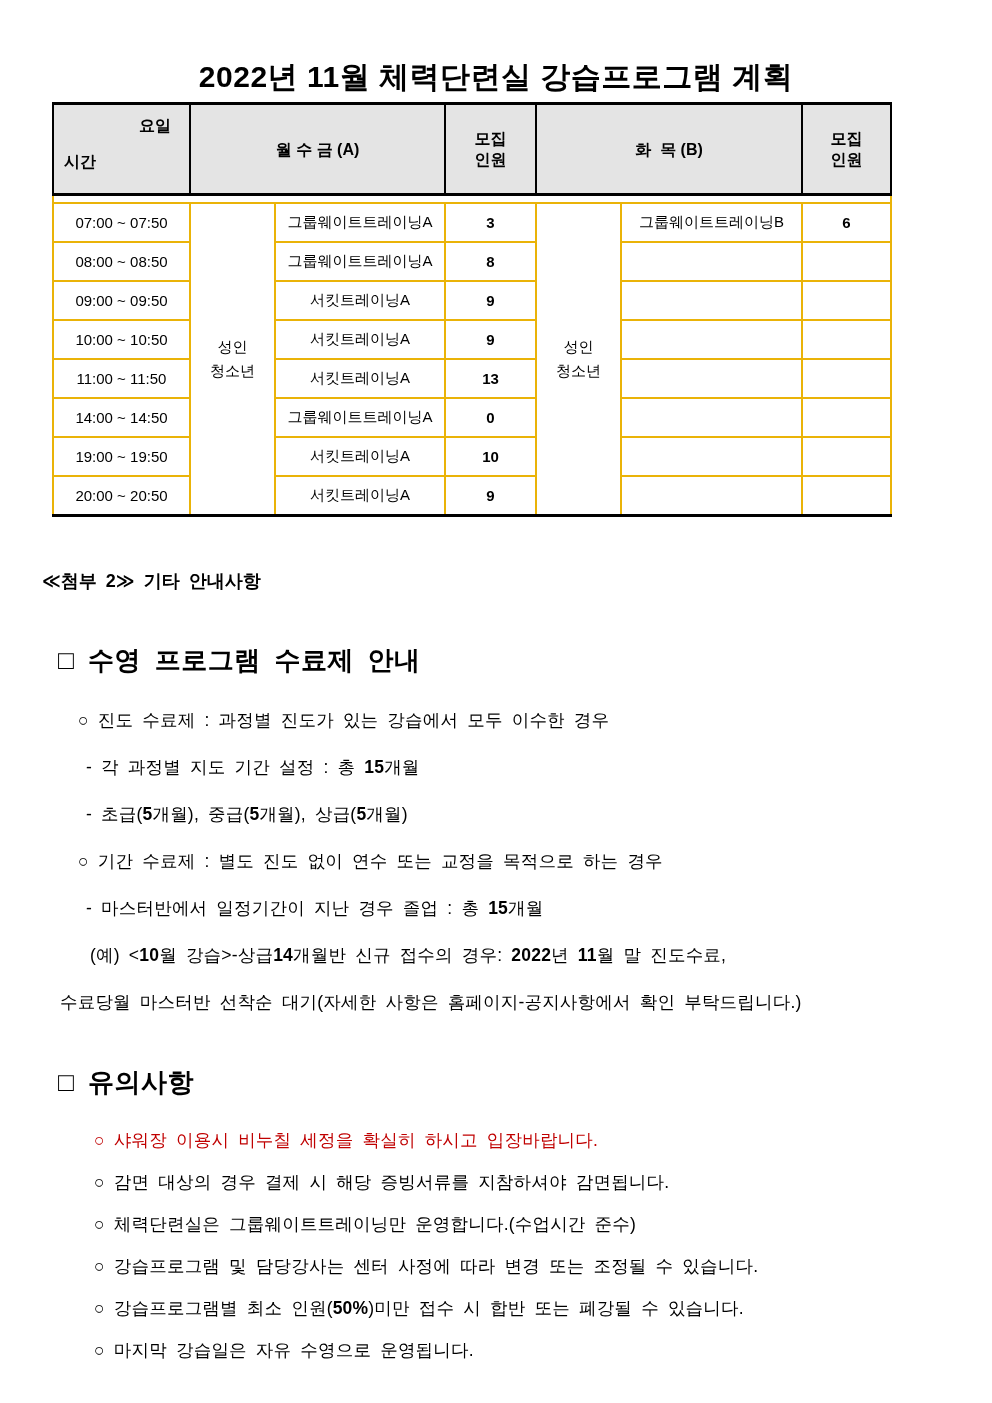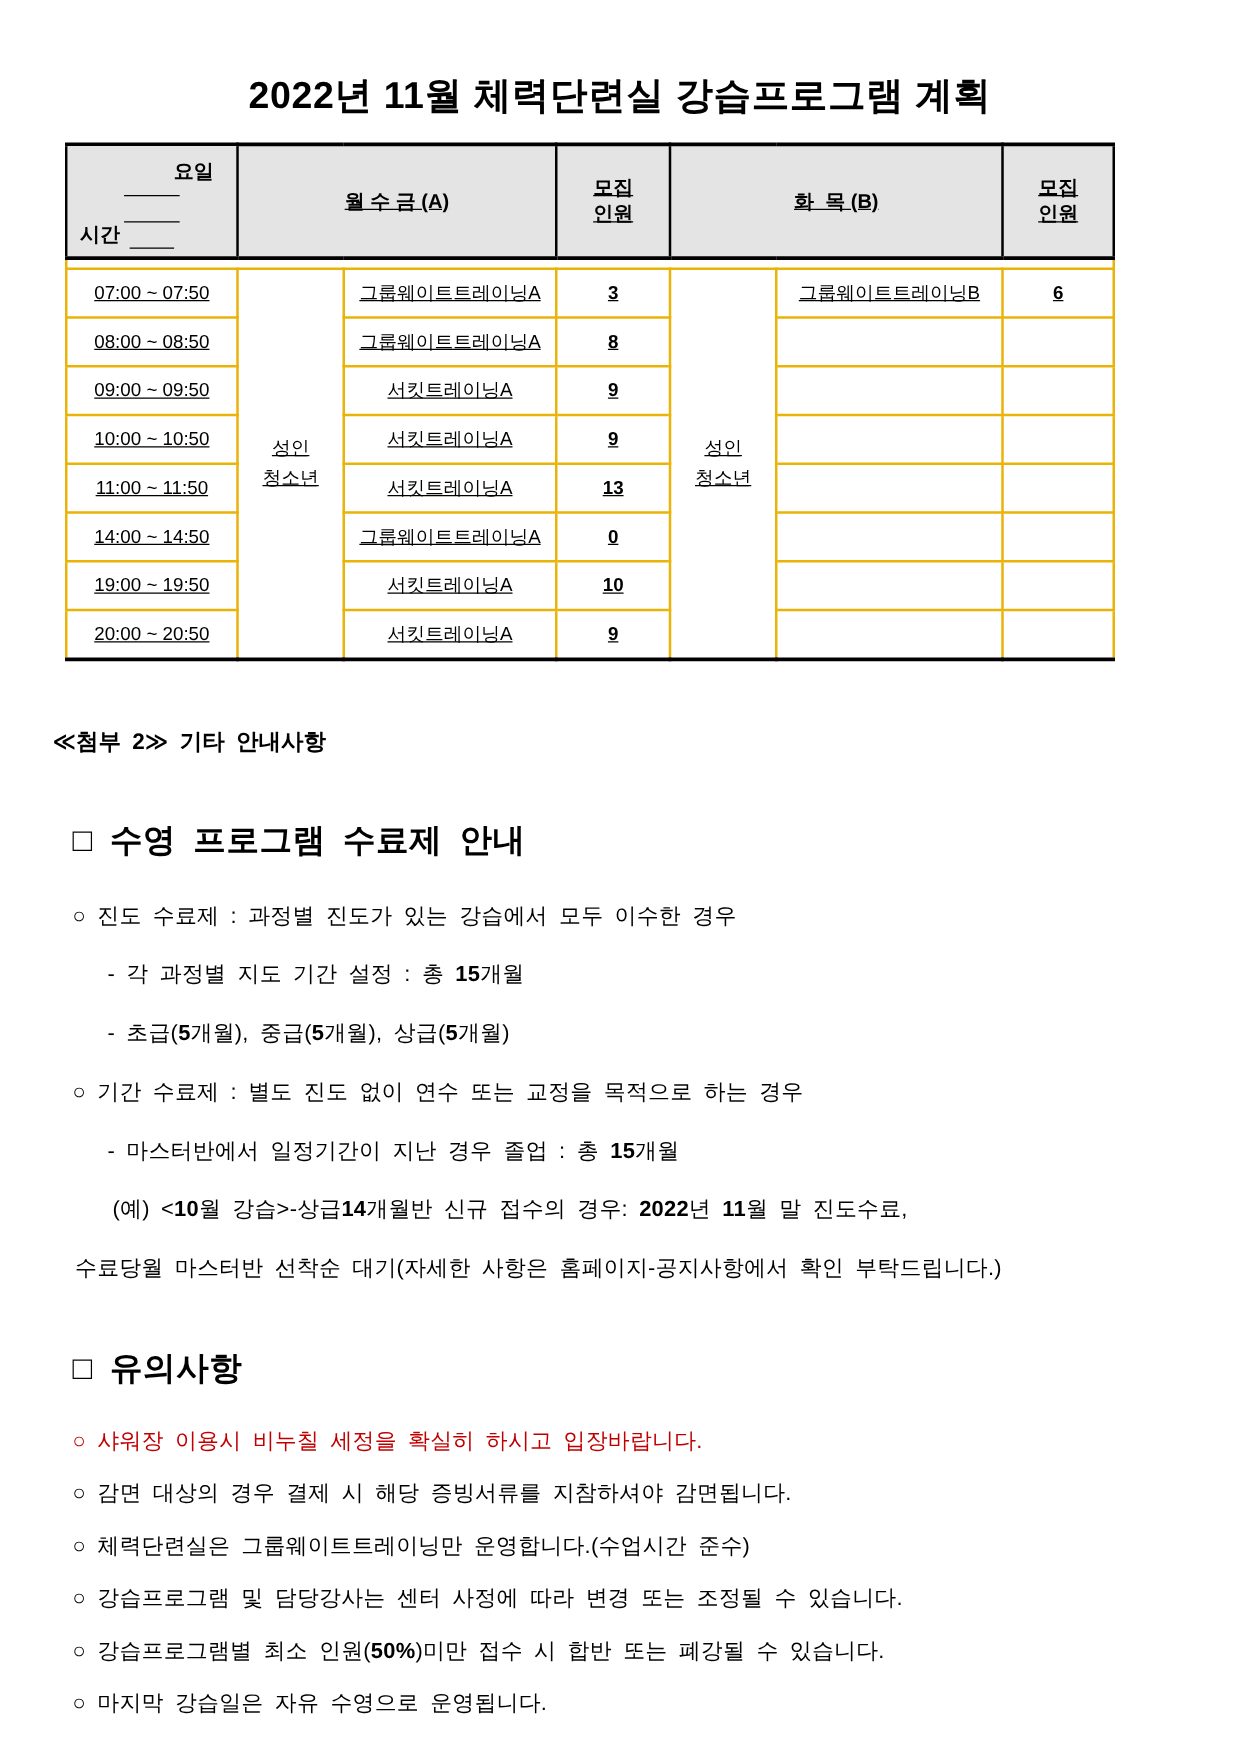"요일" table.sched { margin: 20px 0 0 52px -> 8px 0 0 52px; text-decoration: underline -> none }
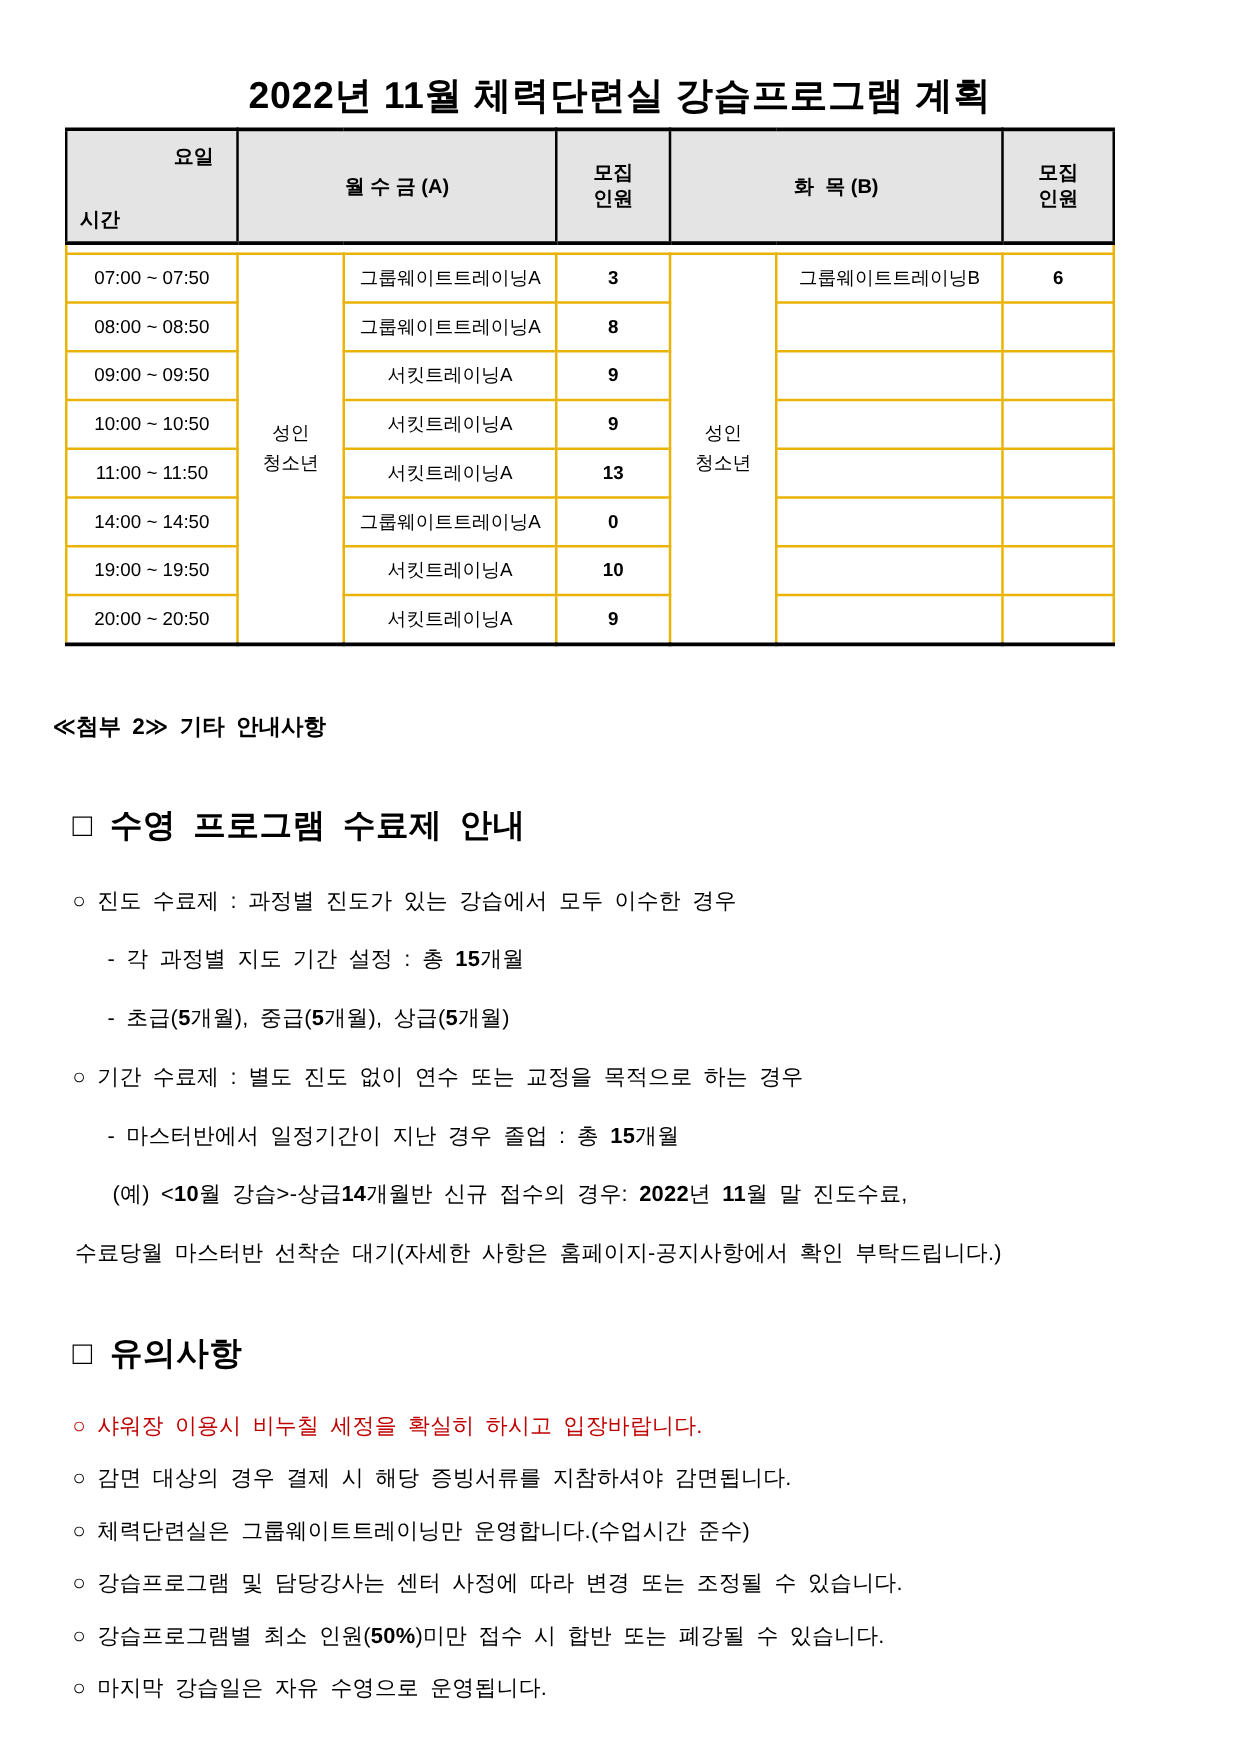"시간" th.corner .time { bottom: 6px -> 21px }
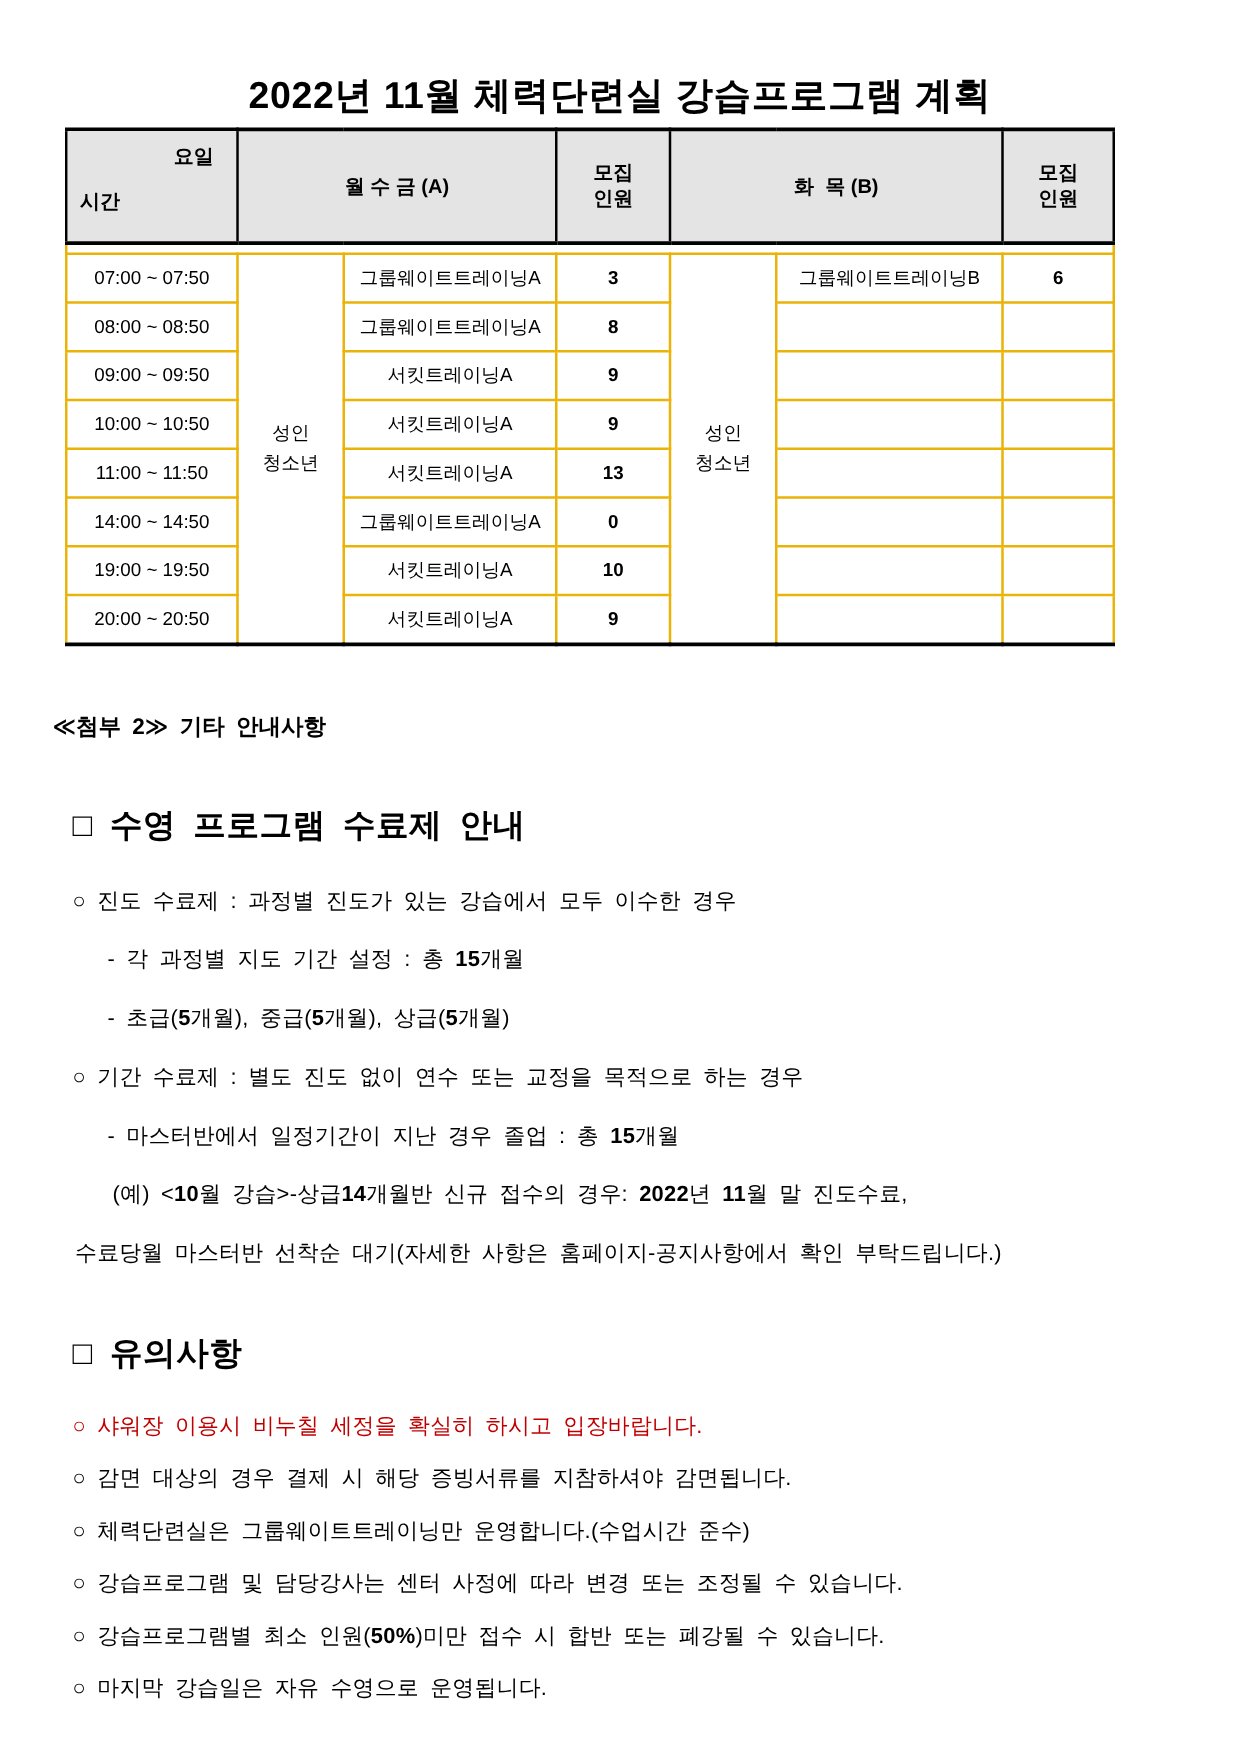"○ 진도 수료제 : 과정별" .tline.circle { padding-left: 58px -> 78px }
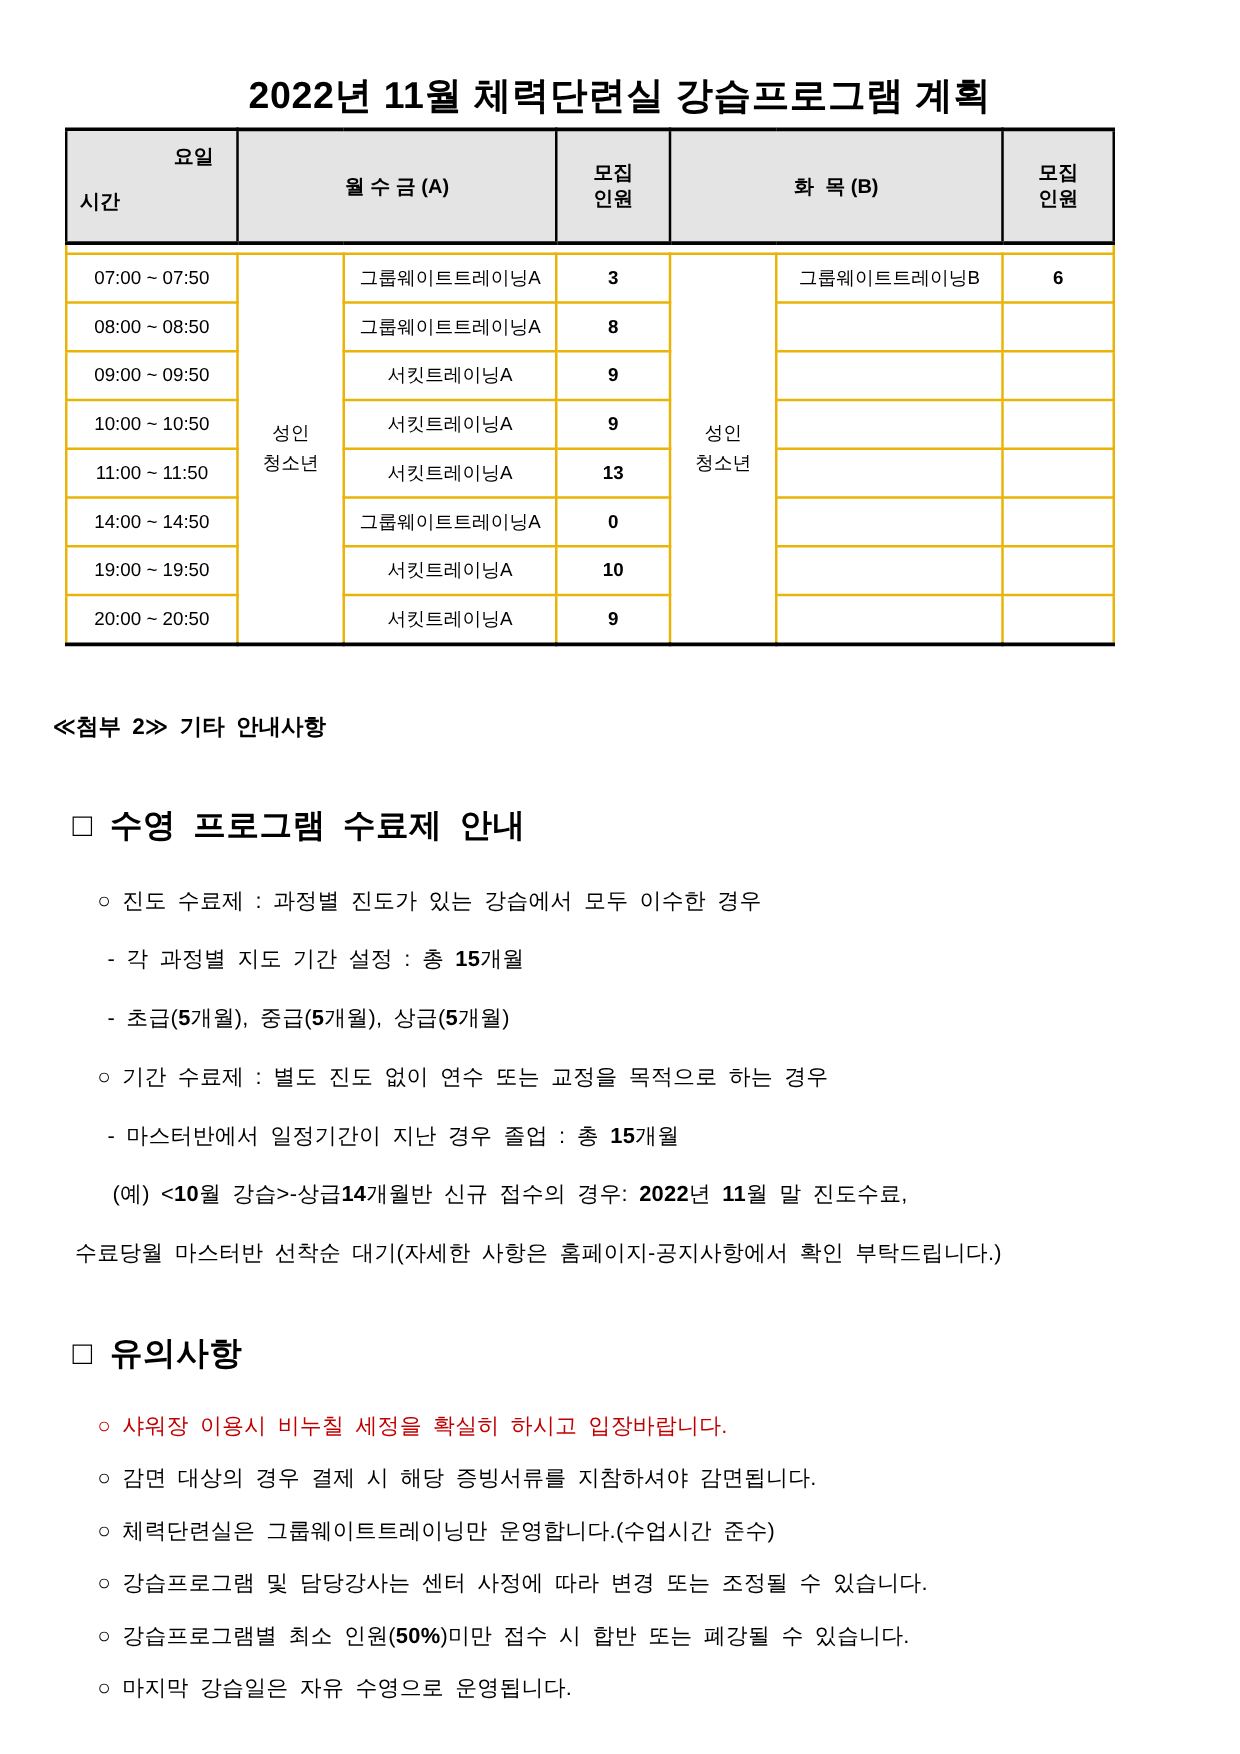"○ 샤워장 이용시 비누칠 세정을" .notice-lines { margin-left: none -> 16px }
